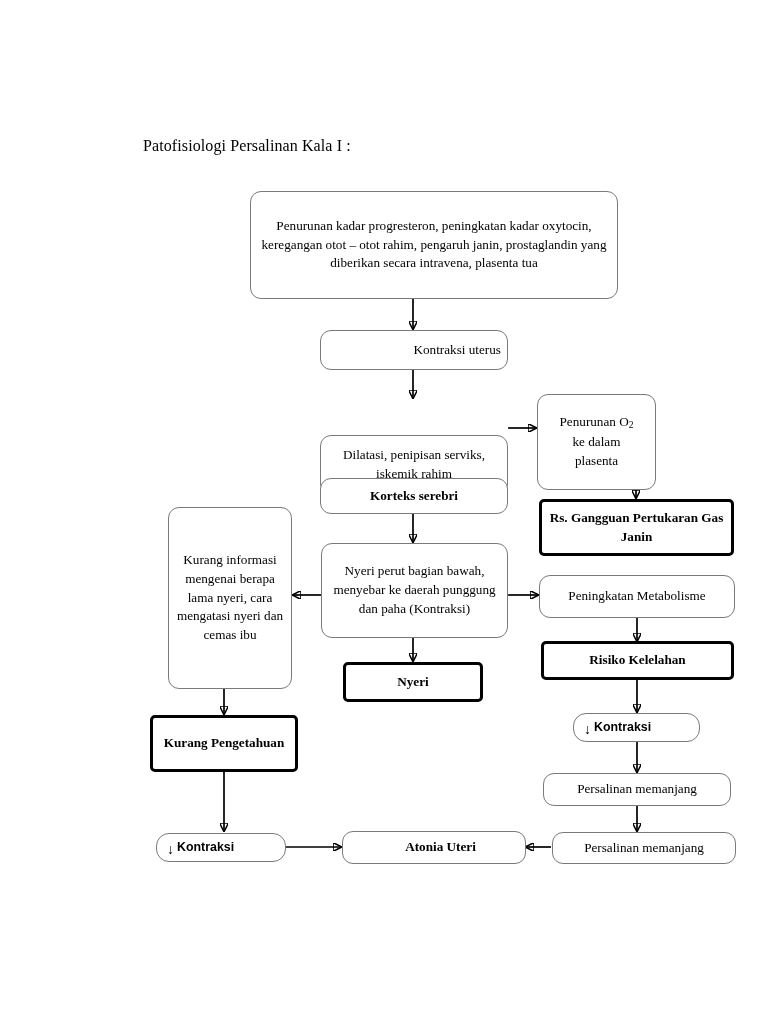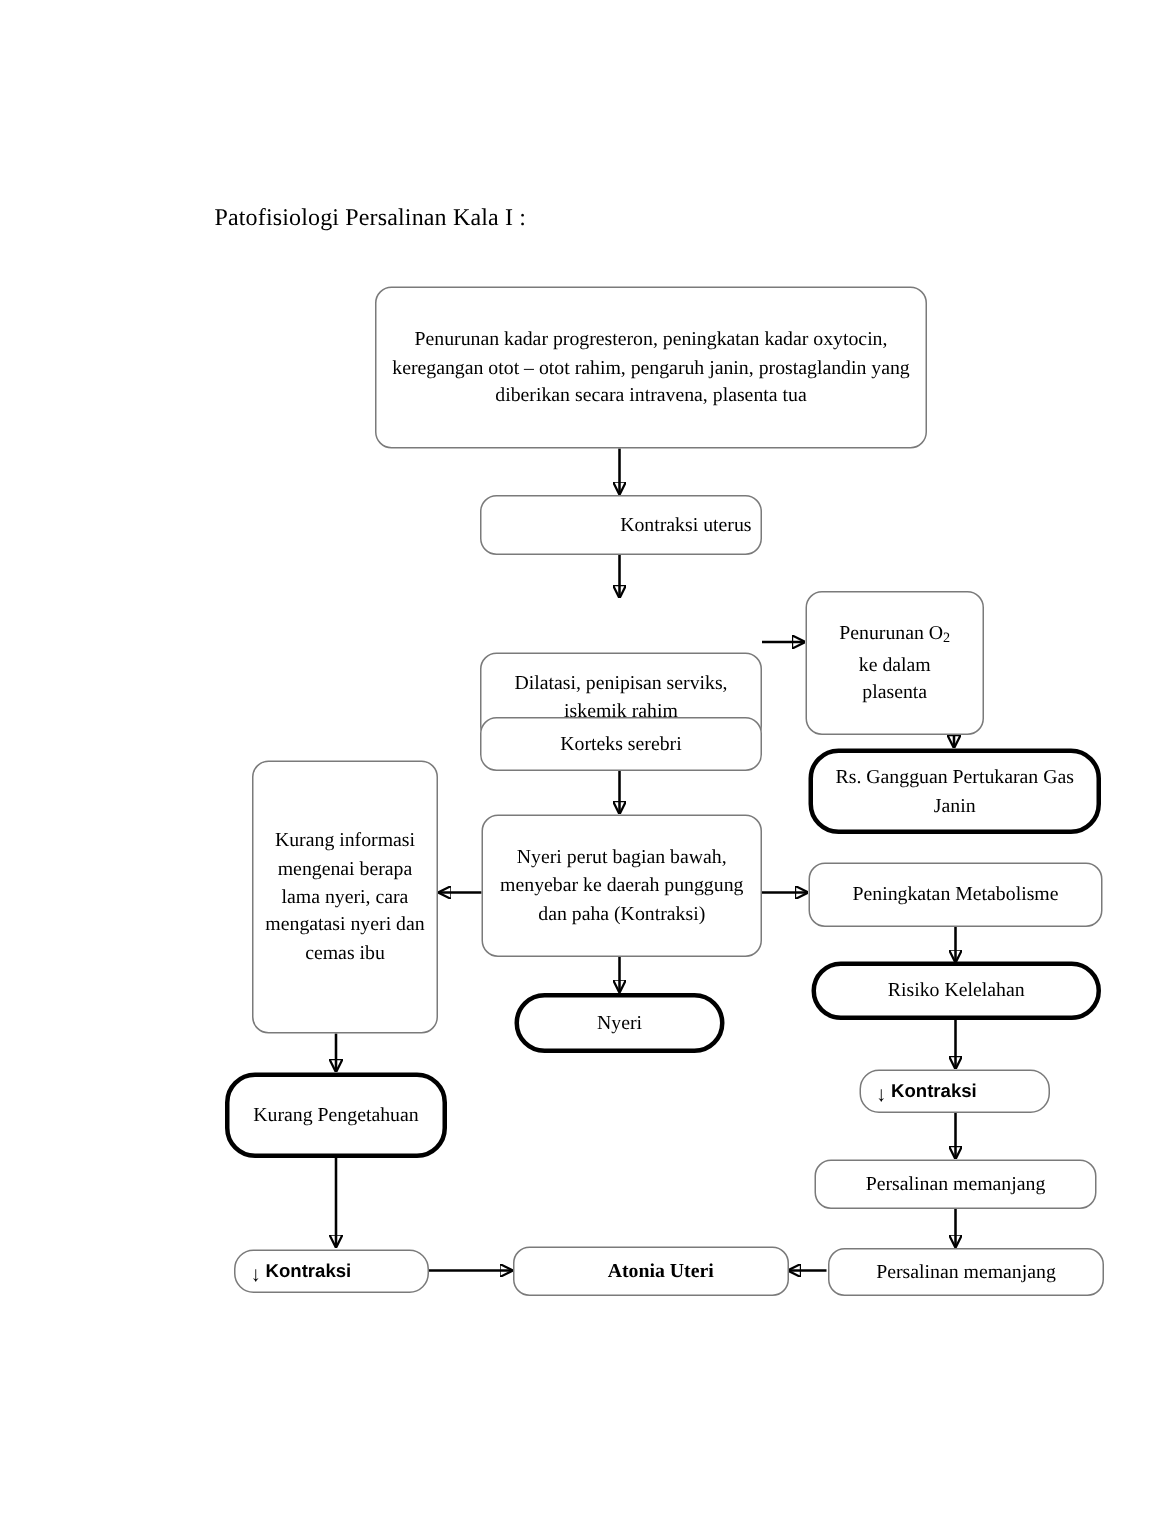"Korteks serebri" div.node { font-weight: none -> bold }
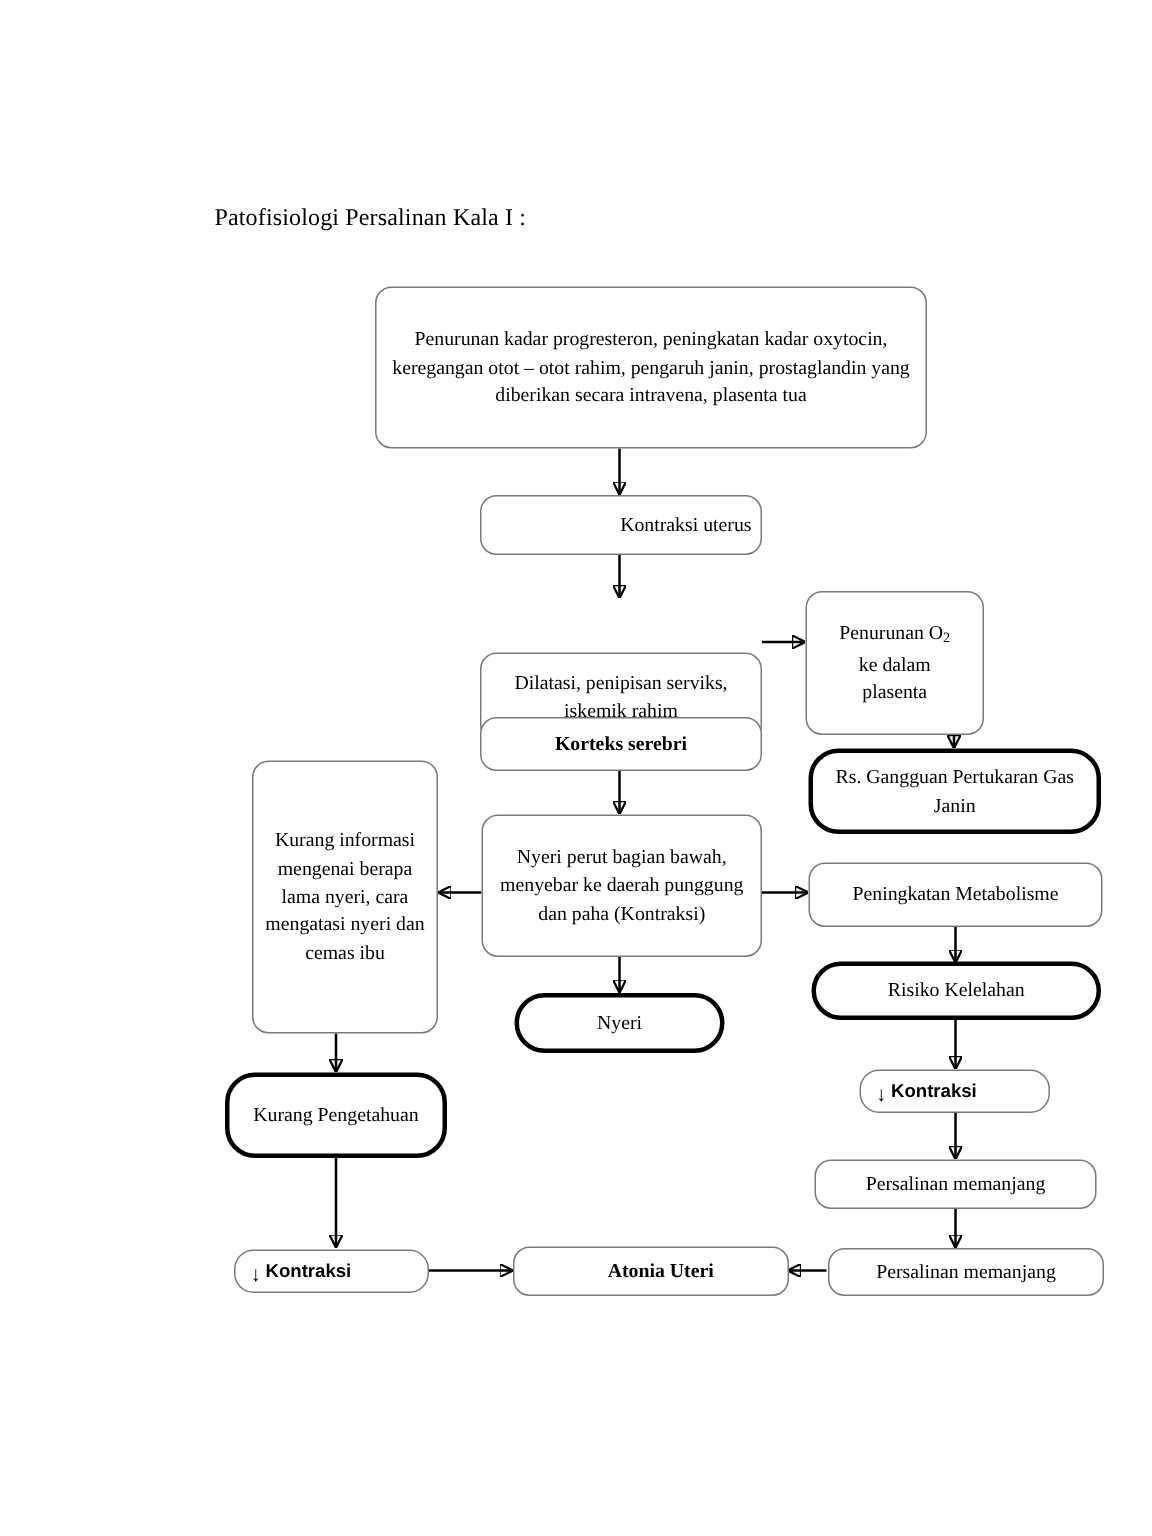"Rs. Gangguan Pertukaran Gas Janin" .node.thick { border-radius: 20px -> 5px; font-weight: normal -> bold }
